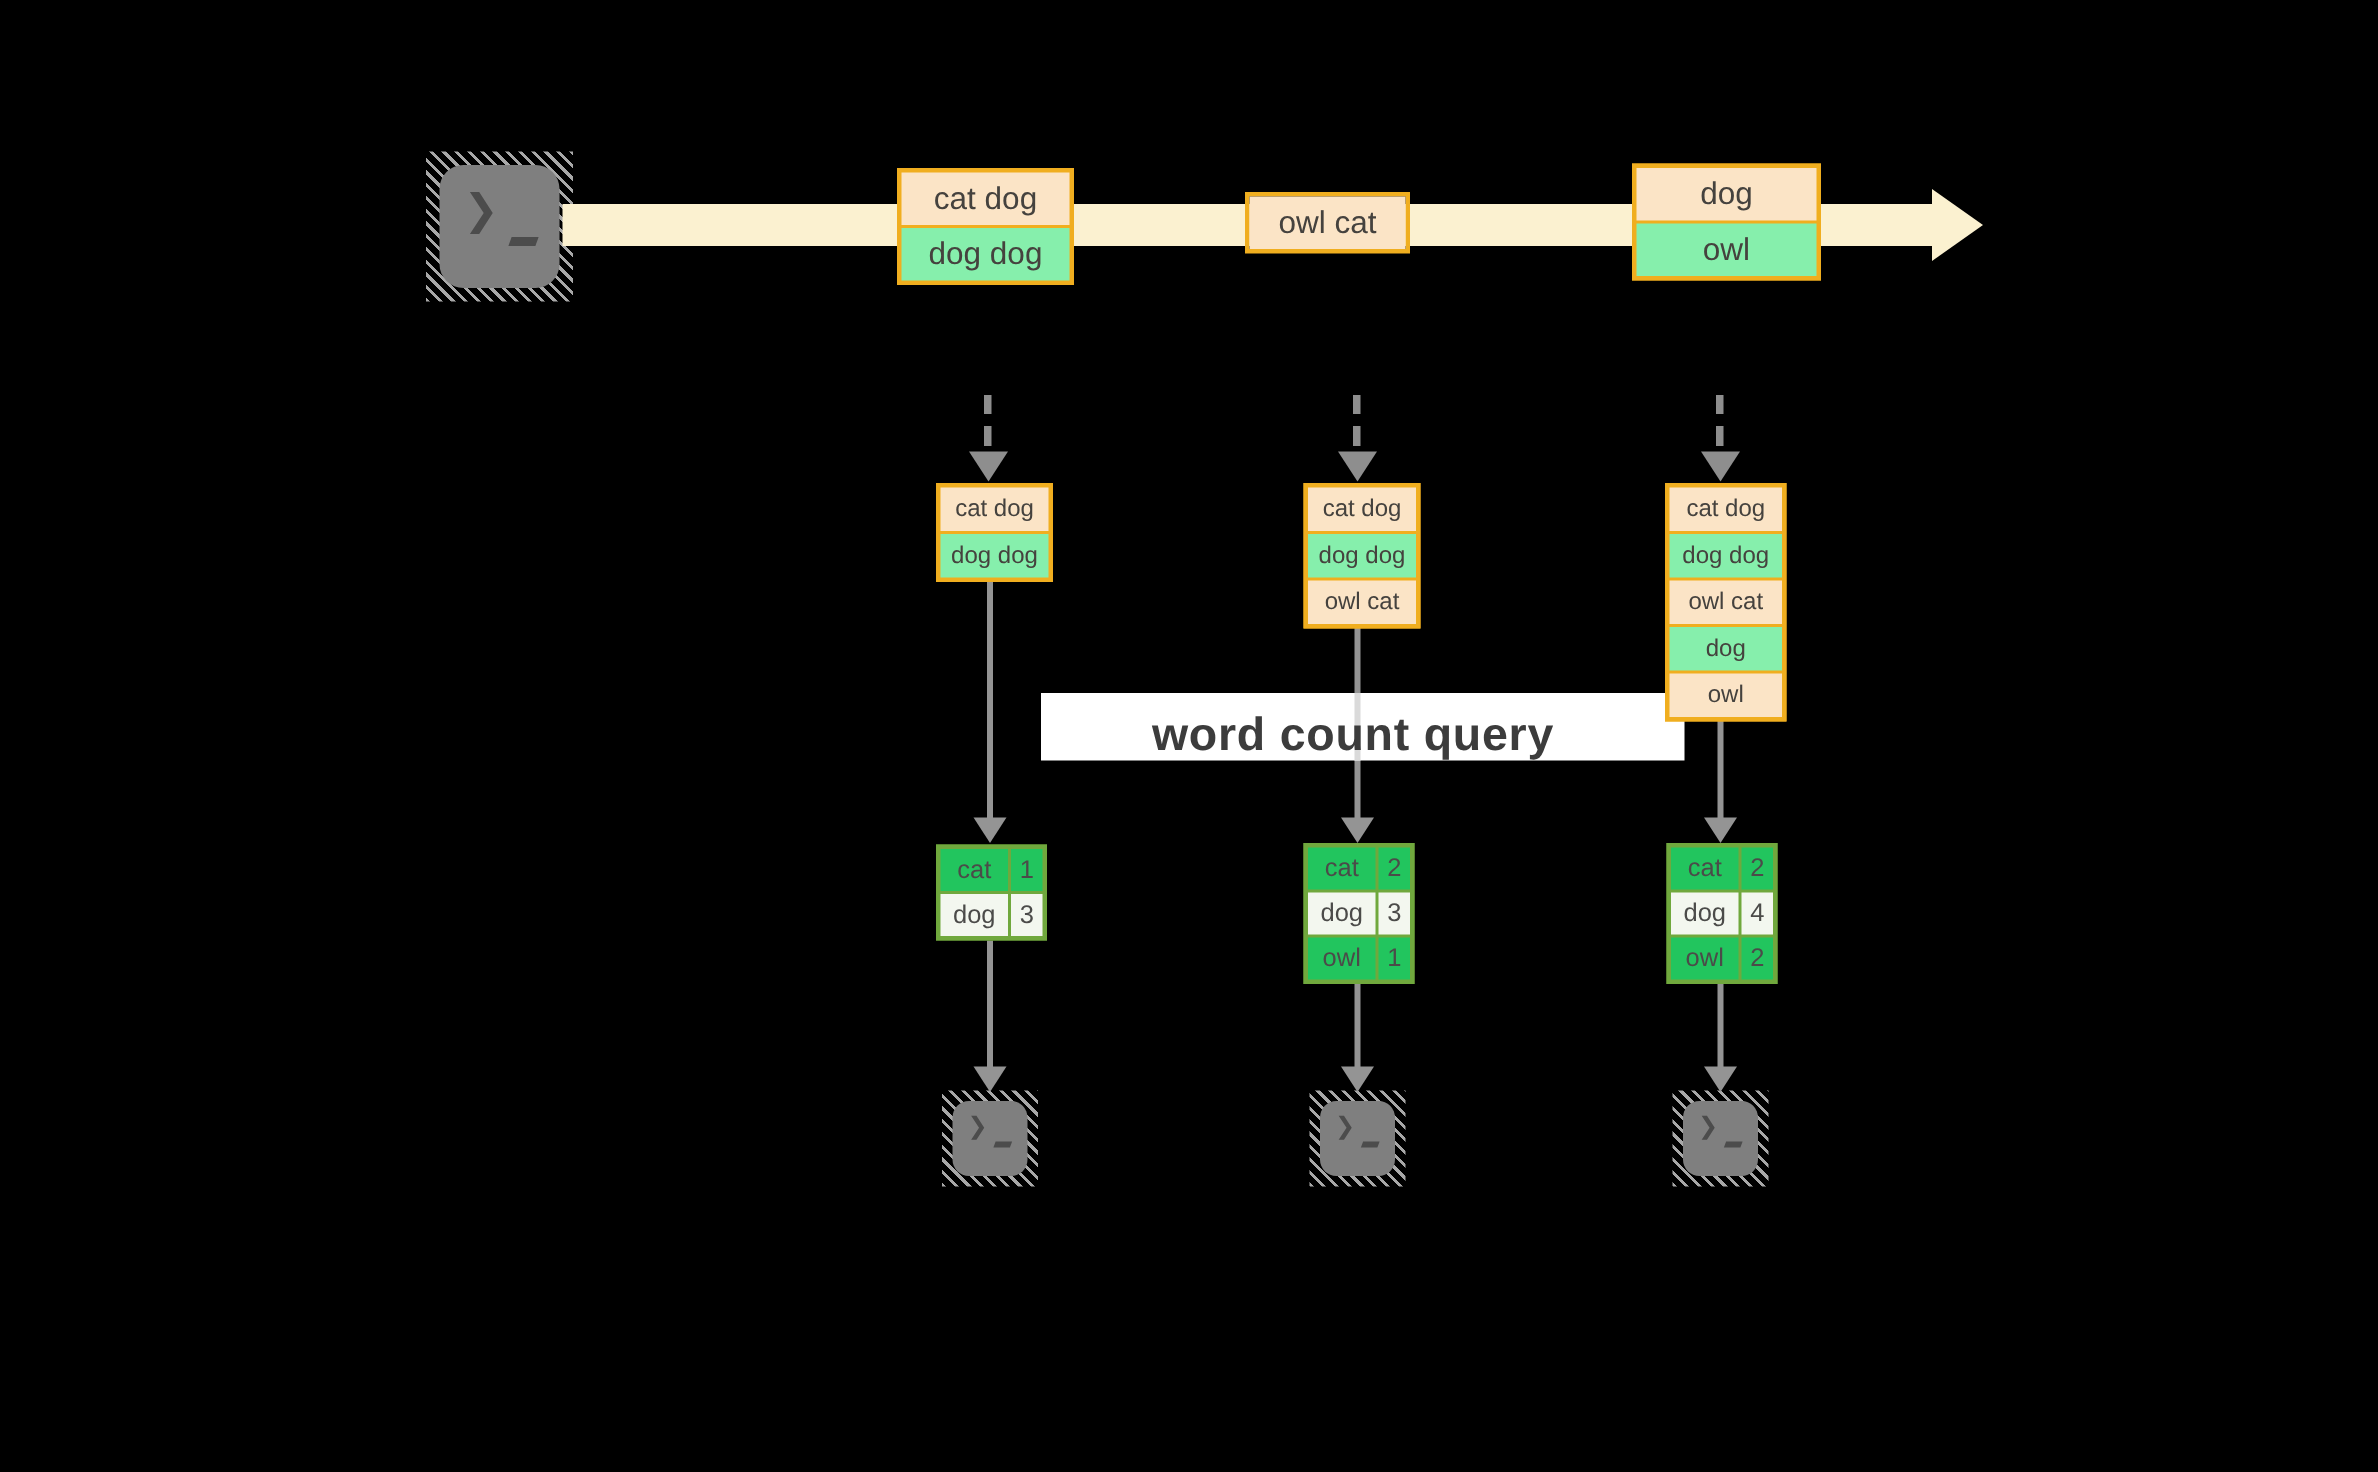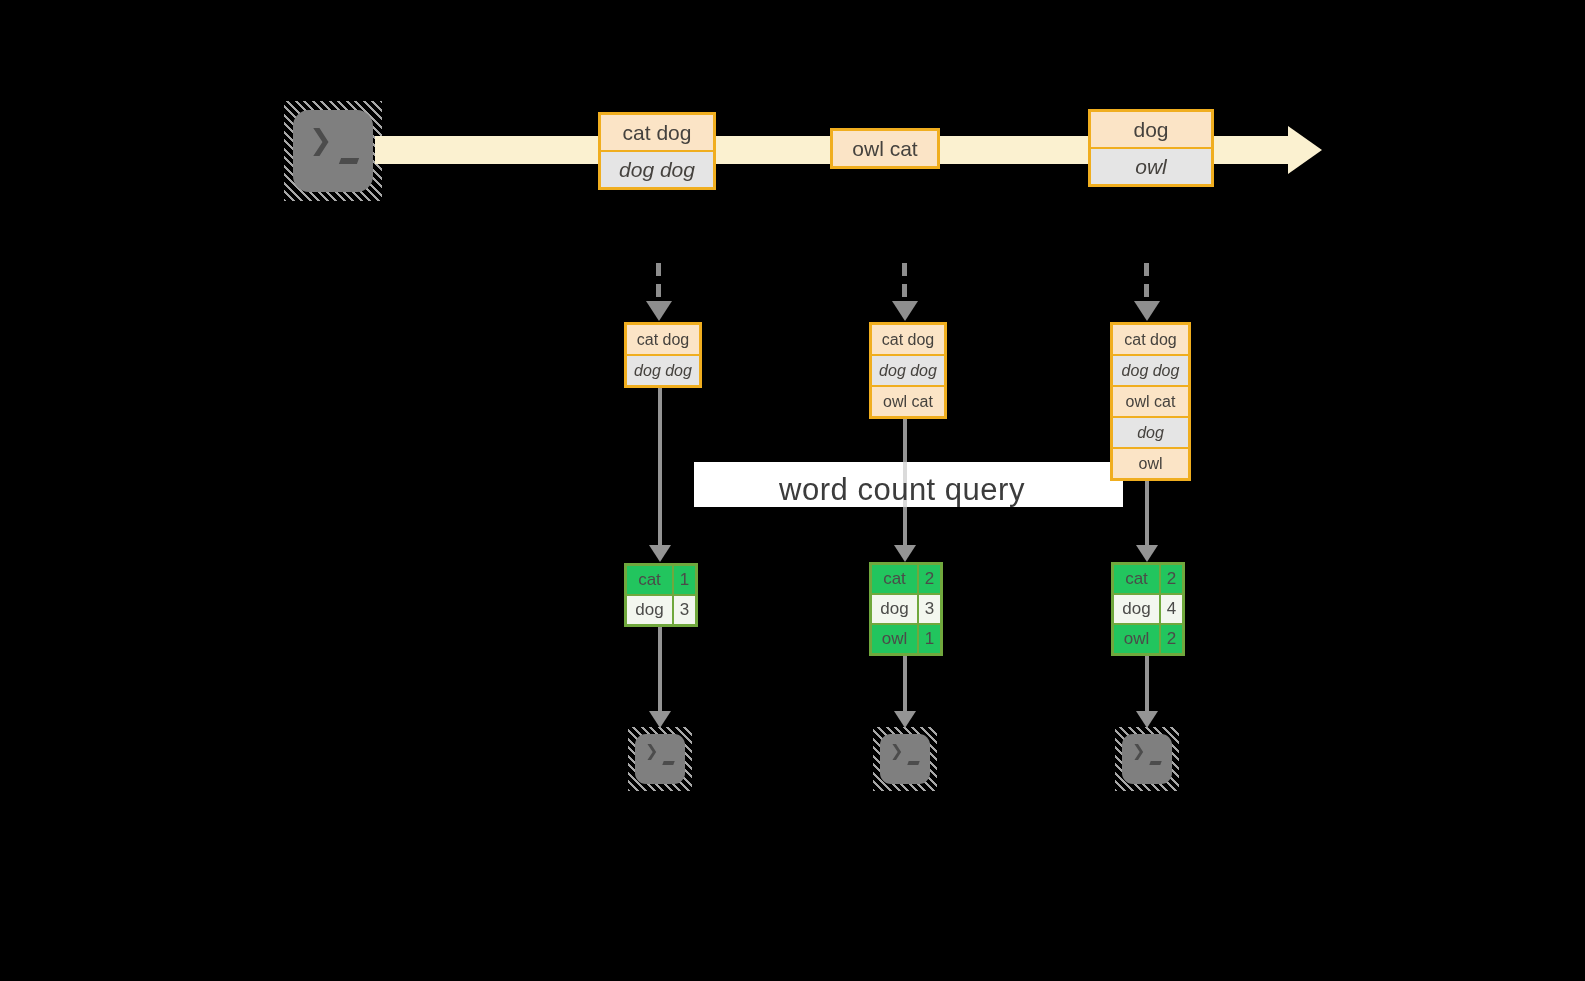"dog dog" .row-light { background: #e5e5e5 -> #86efac; font-style: italic -> none }
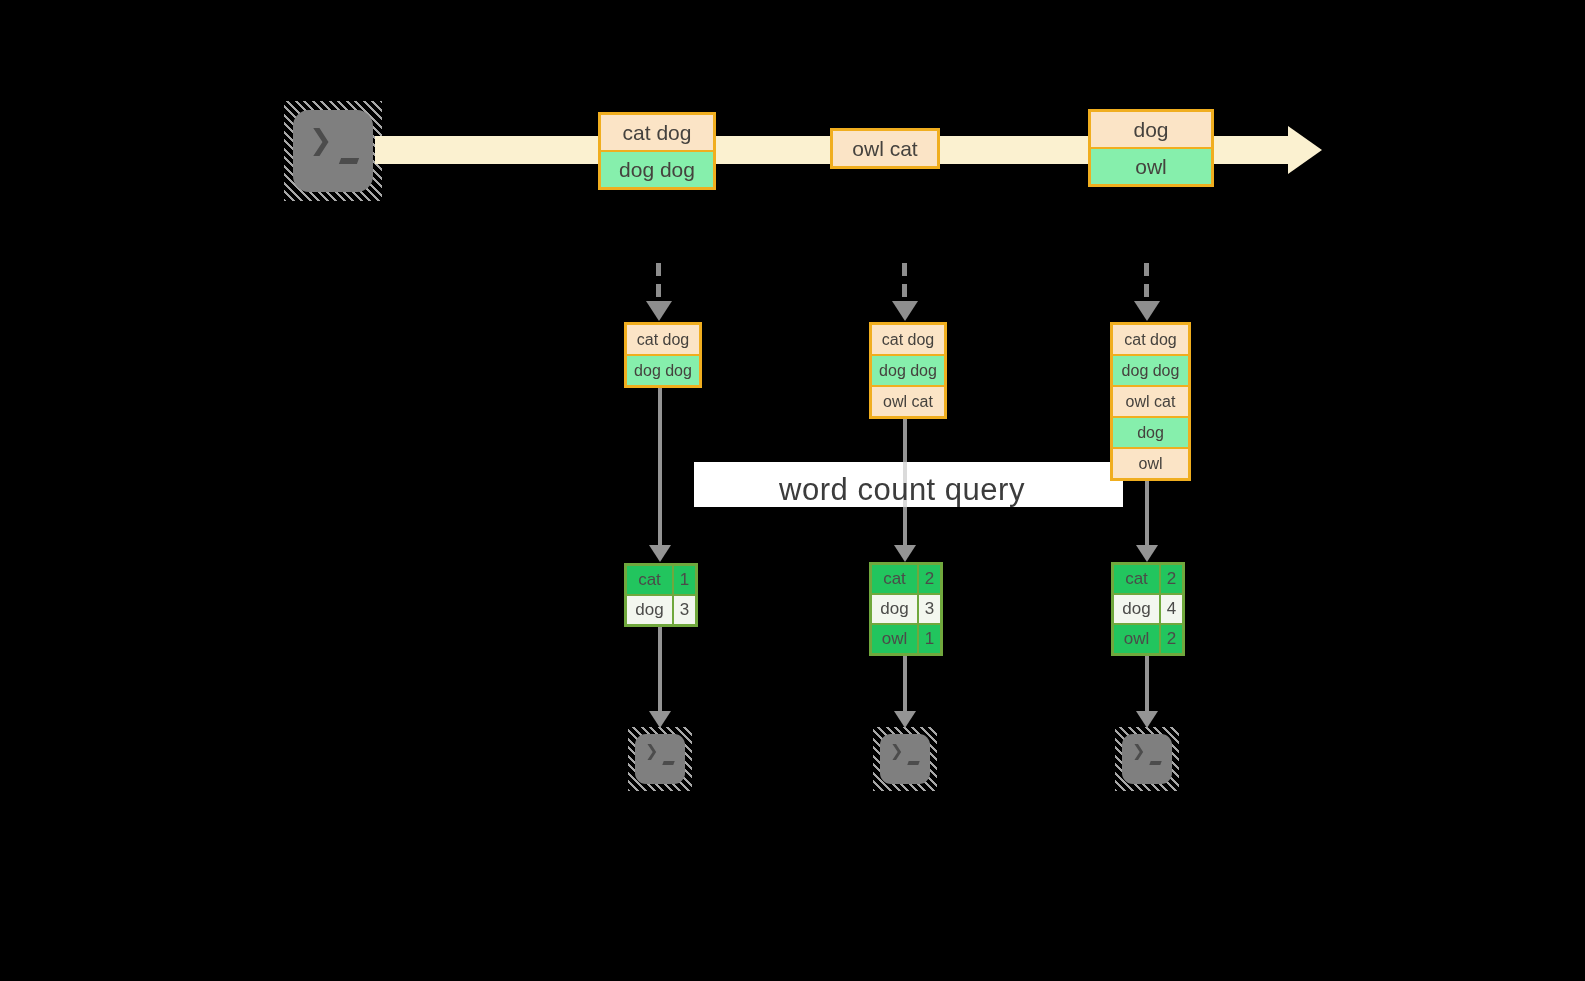"word count query" .qlabel { font-weight: 400 -> 700 }
